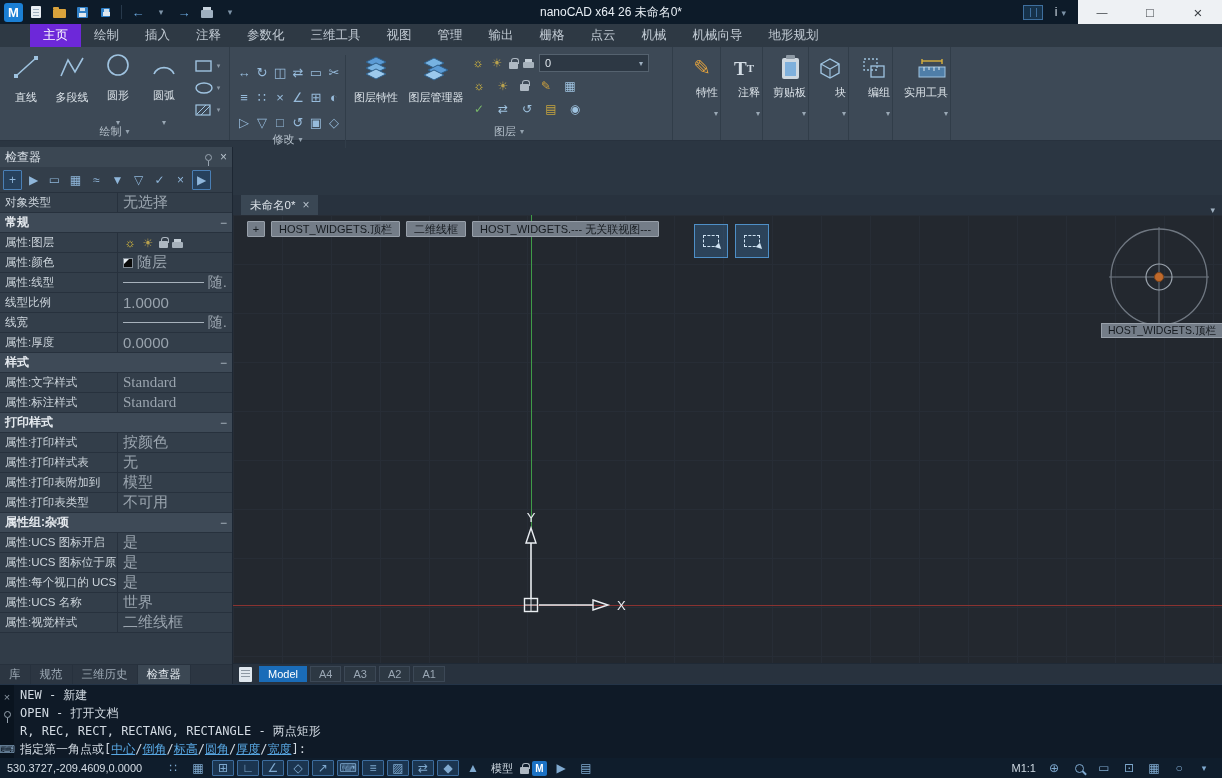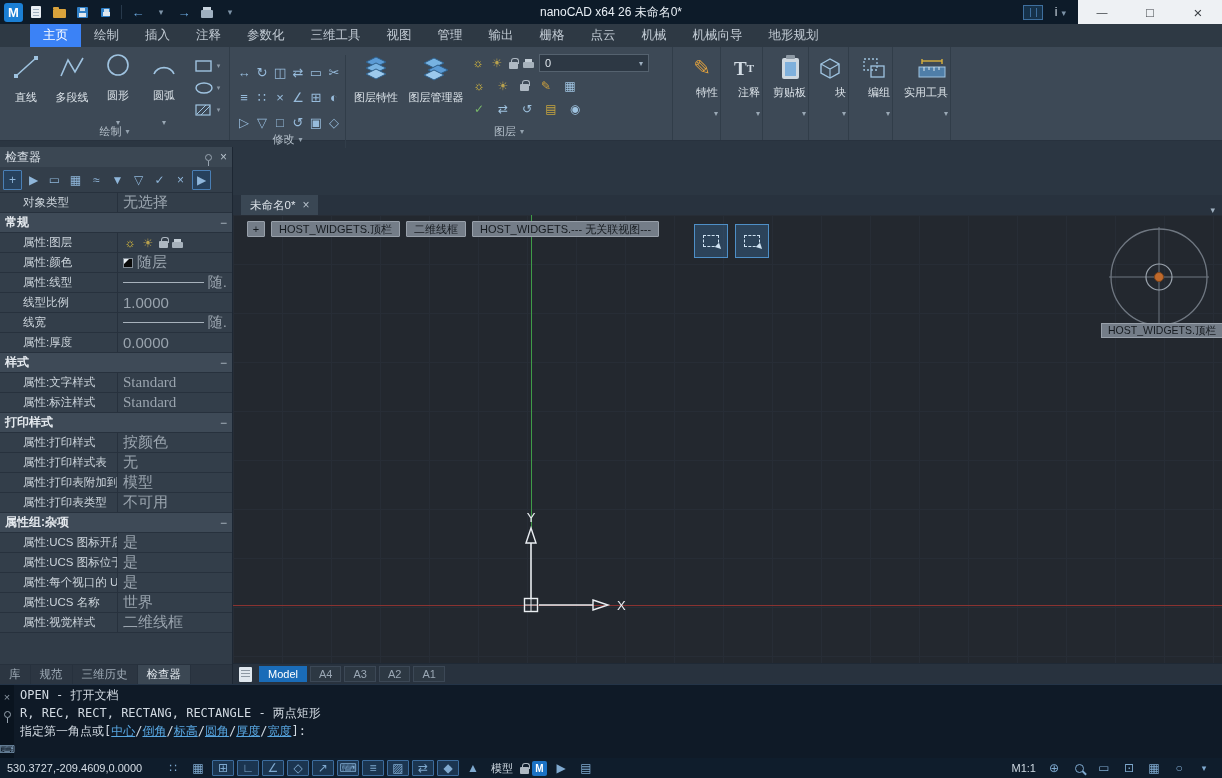"主页" .rtab.active { background: #3b82f6 -> #6d28d9 }
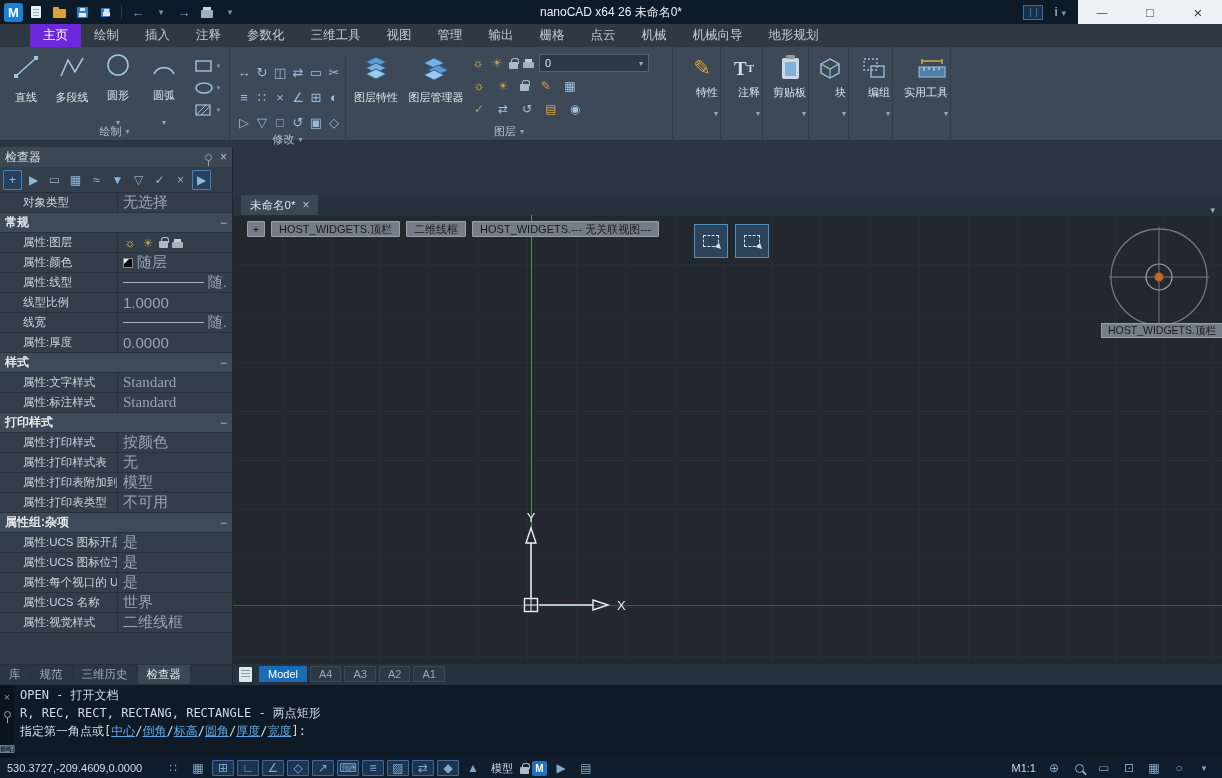"对象类型" .plabel { padding: 2px 23px 0 -> 2px 5px 0 }
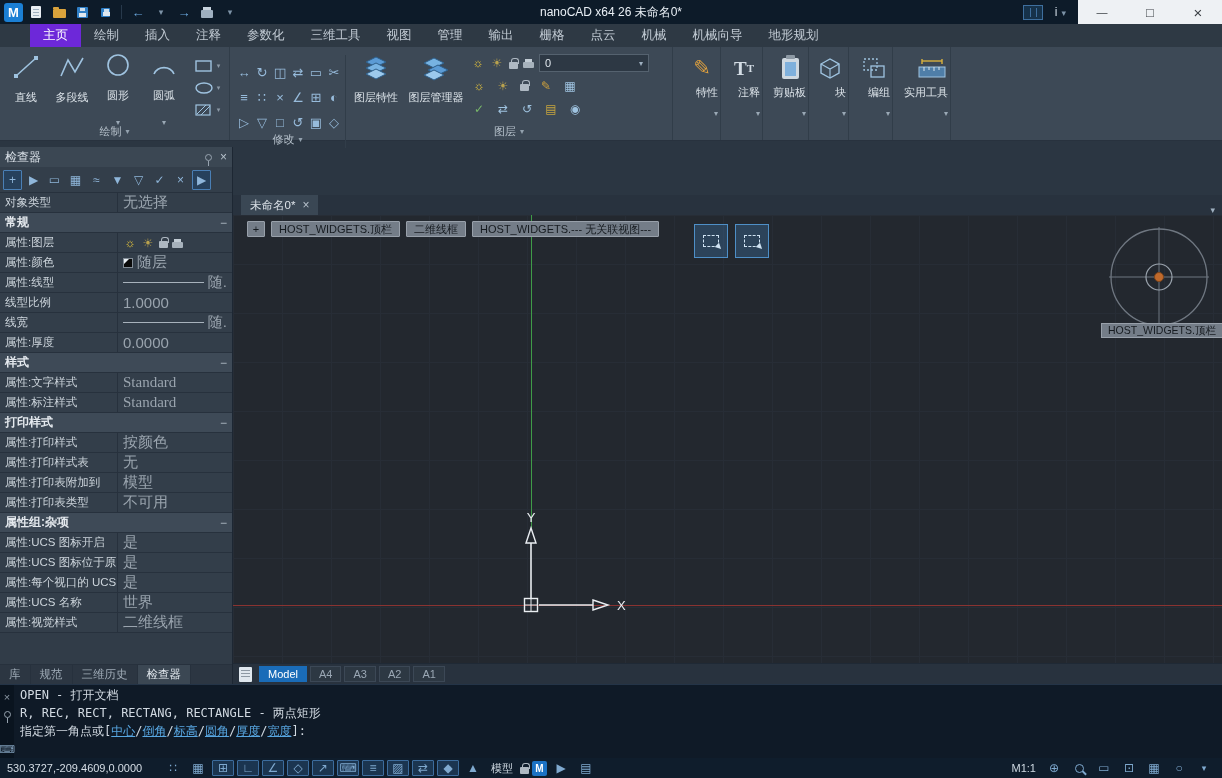"NEW - 新建" div.cmd-line { html: none -> <div>NEW - 新建</div> }
